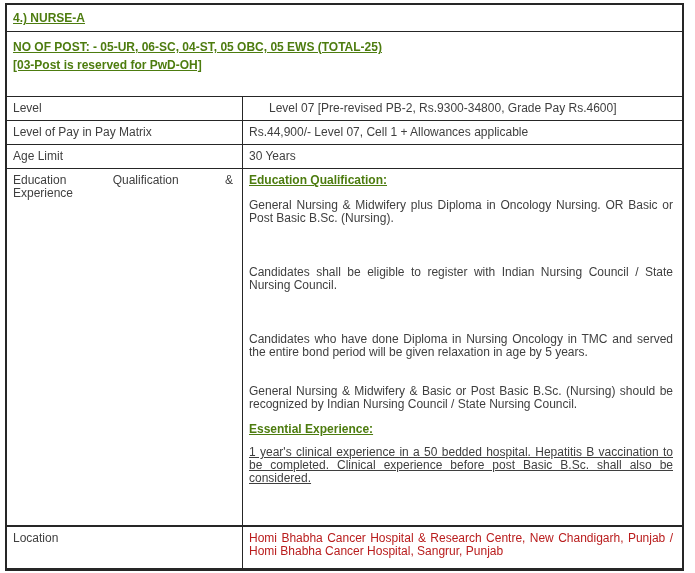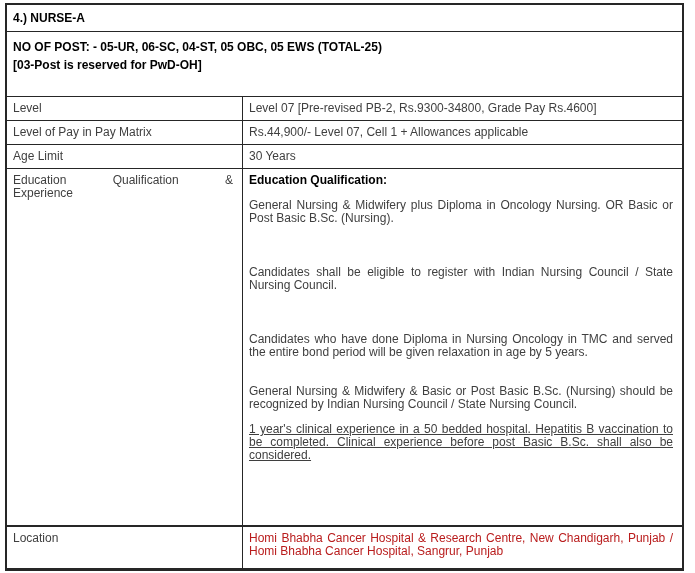"4.) NURSE-A" .bold { color: #000000 -> #4d7c0f; text-decoration: none -> underline }
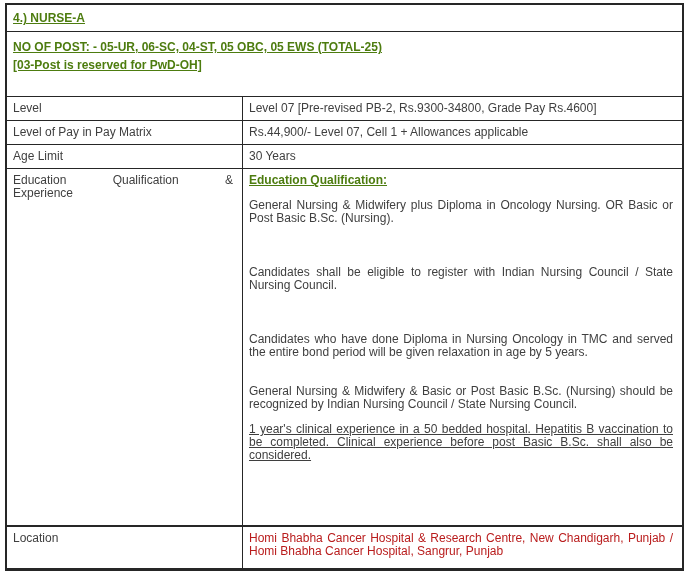"Level" .row-level { gap: none -> 20px }
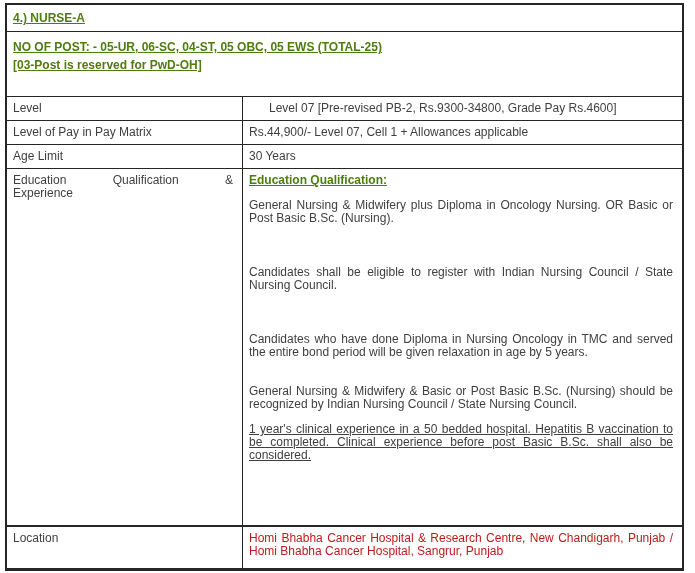"Essential Experience:" div.bold { html: none -> <div>Essential Experience:</div> }
